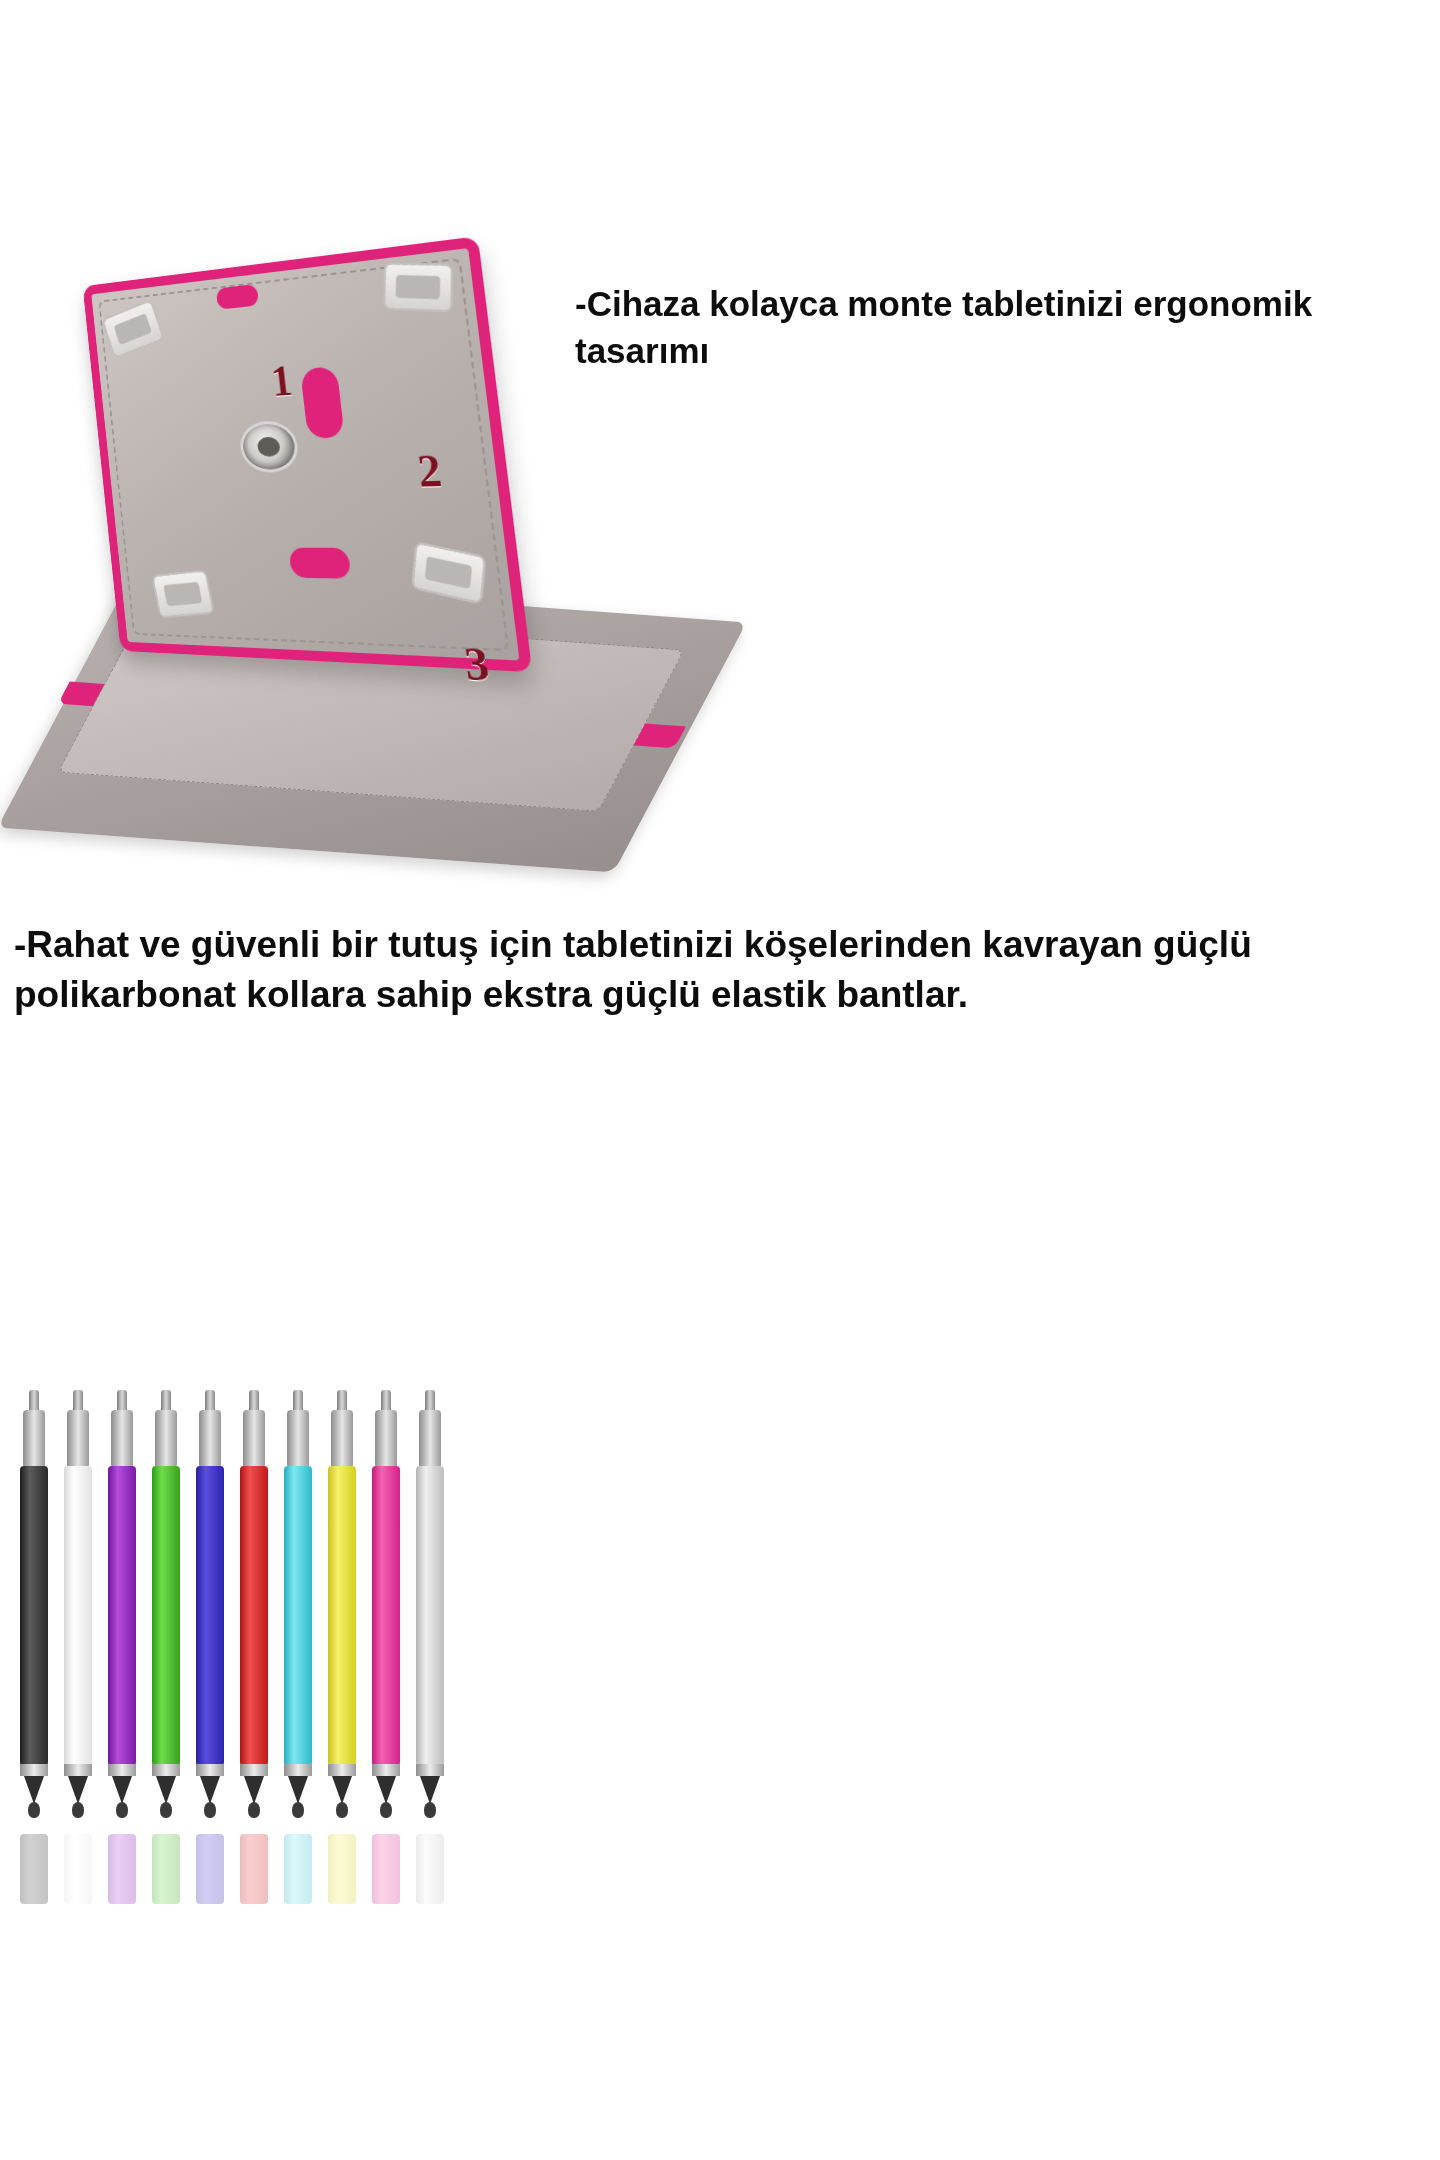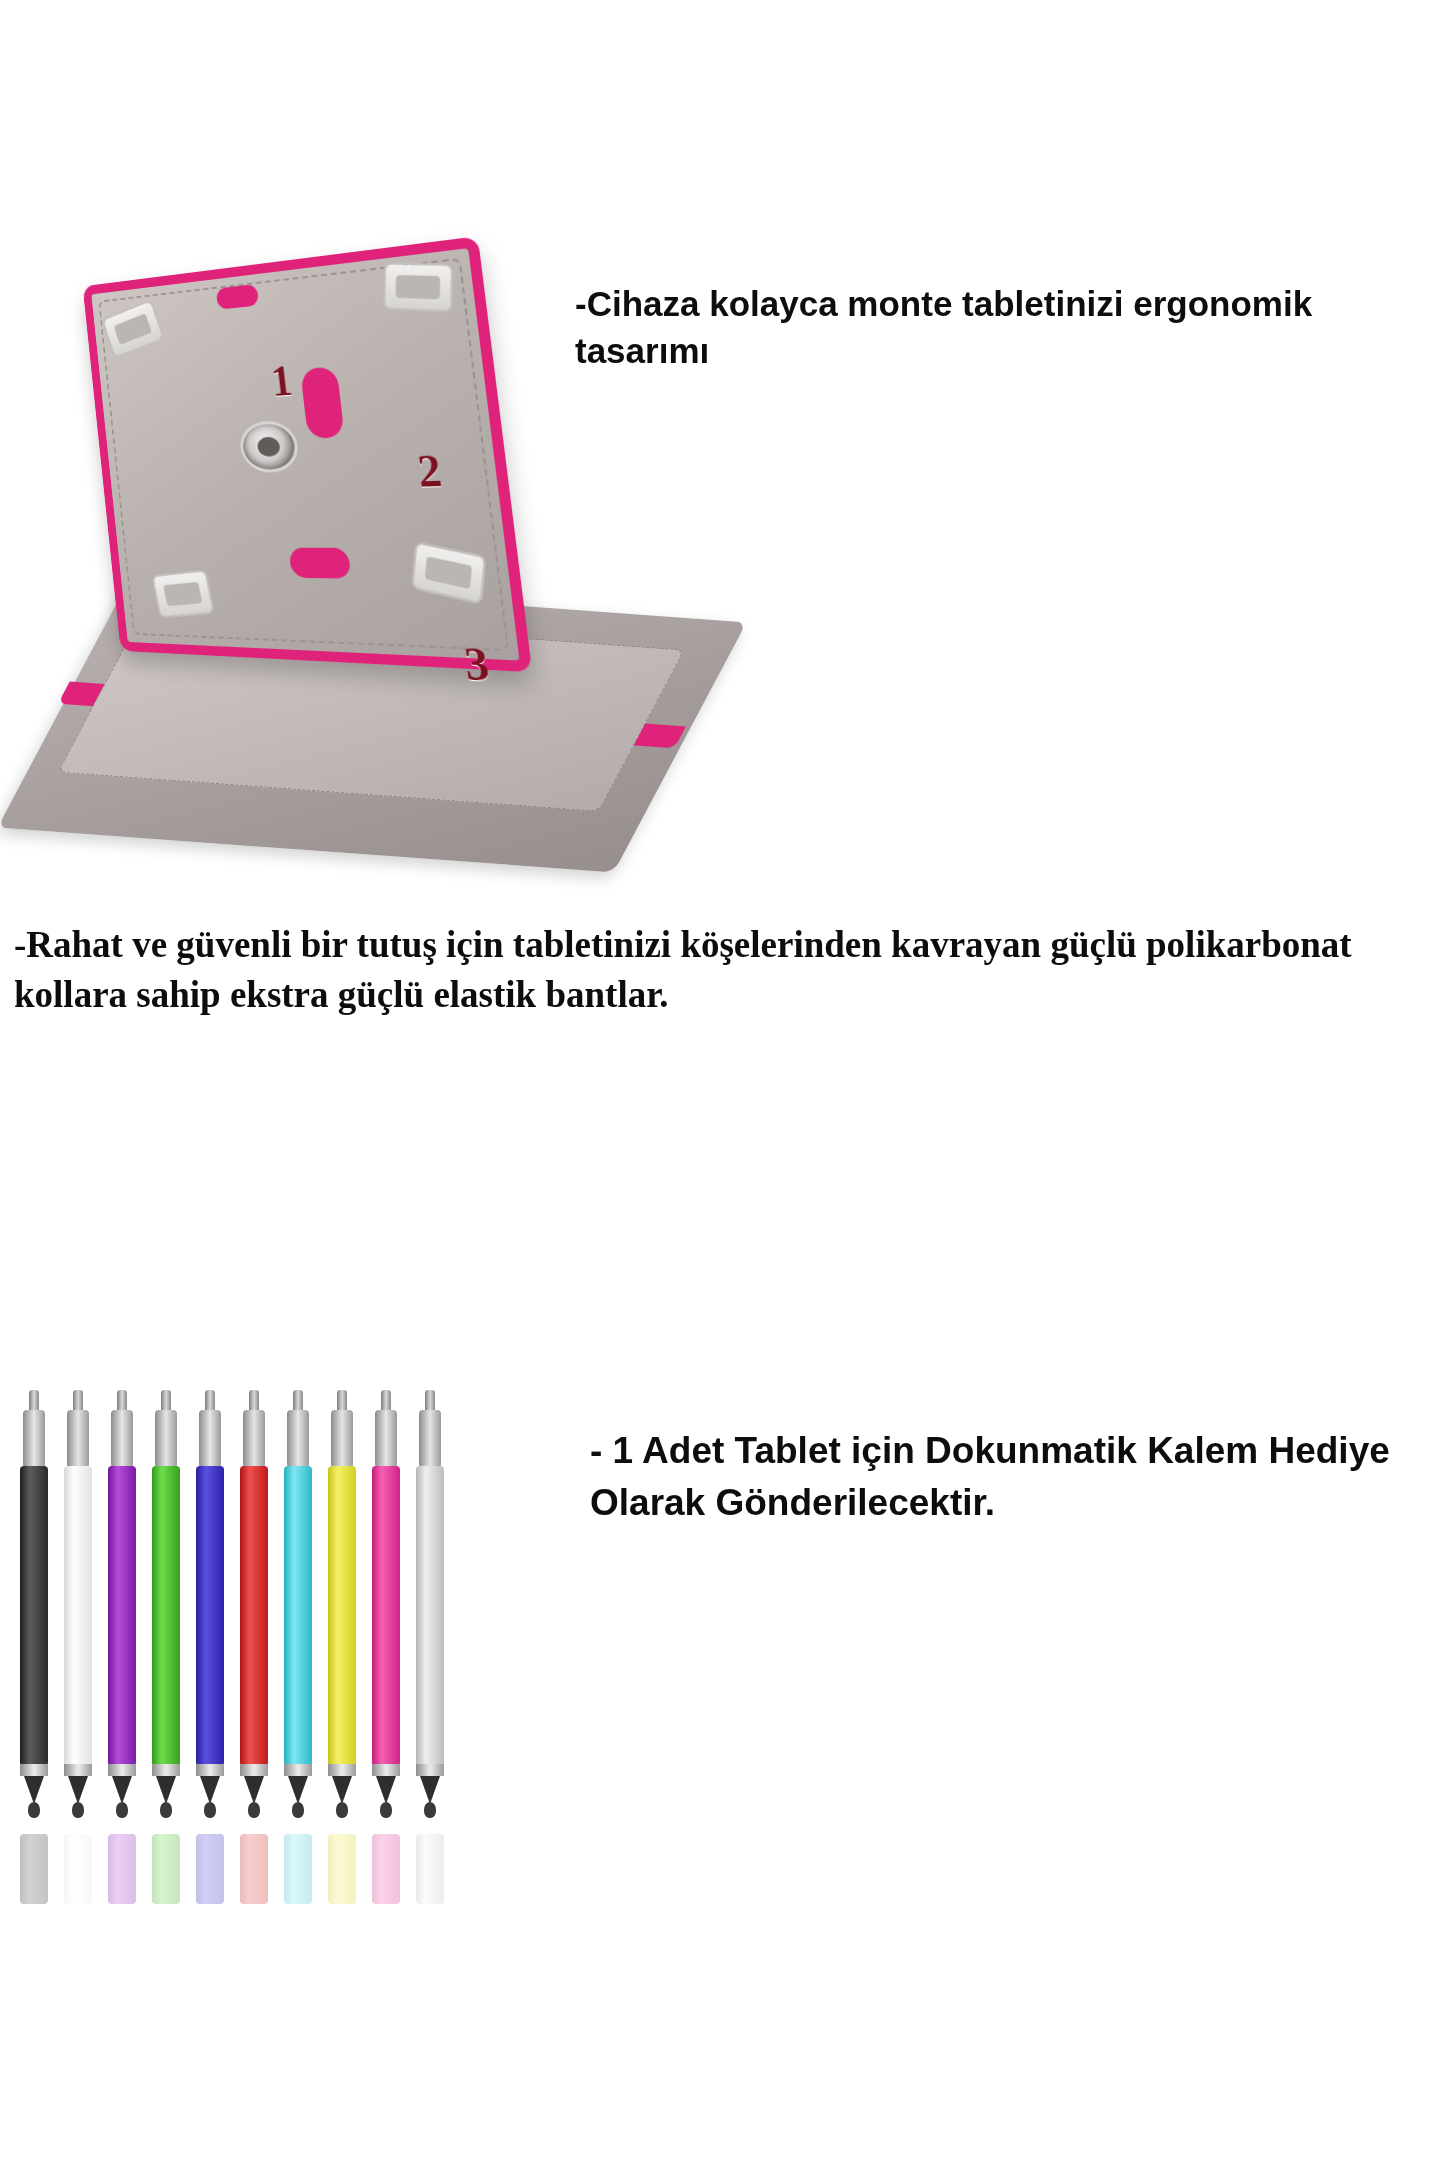"-Rahat ve güvenli bir tutuş" .paragraphs p { font-family: Liberation Serif, serif -> none }
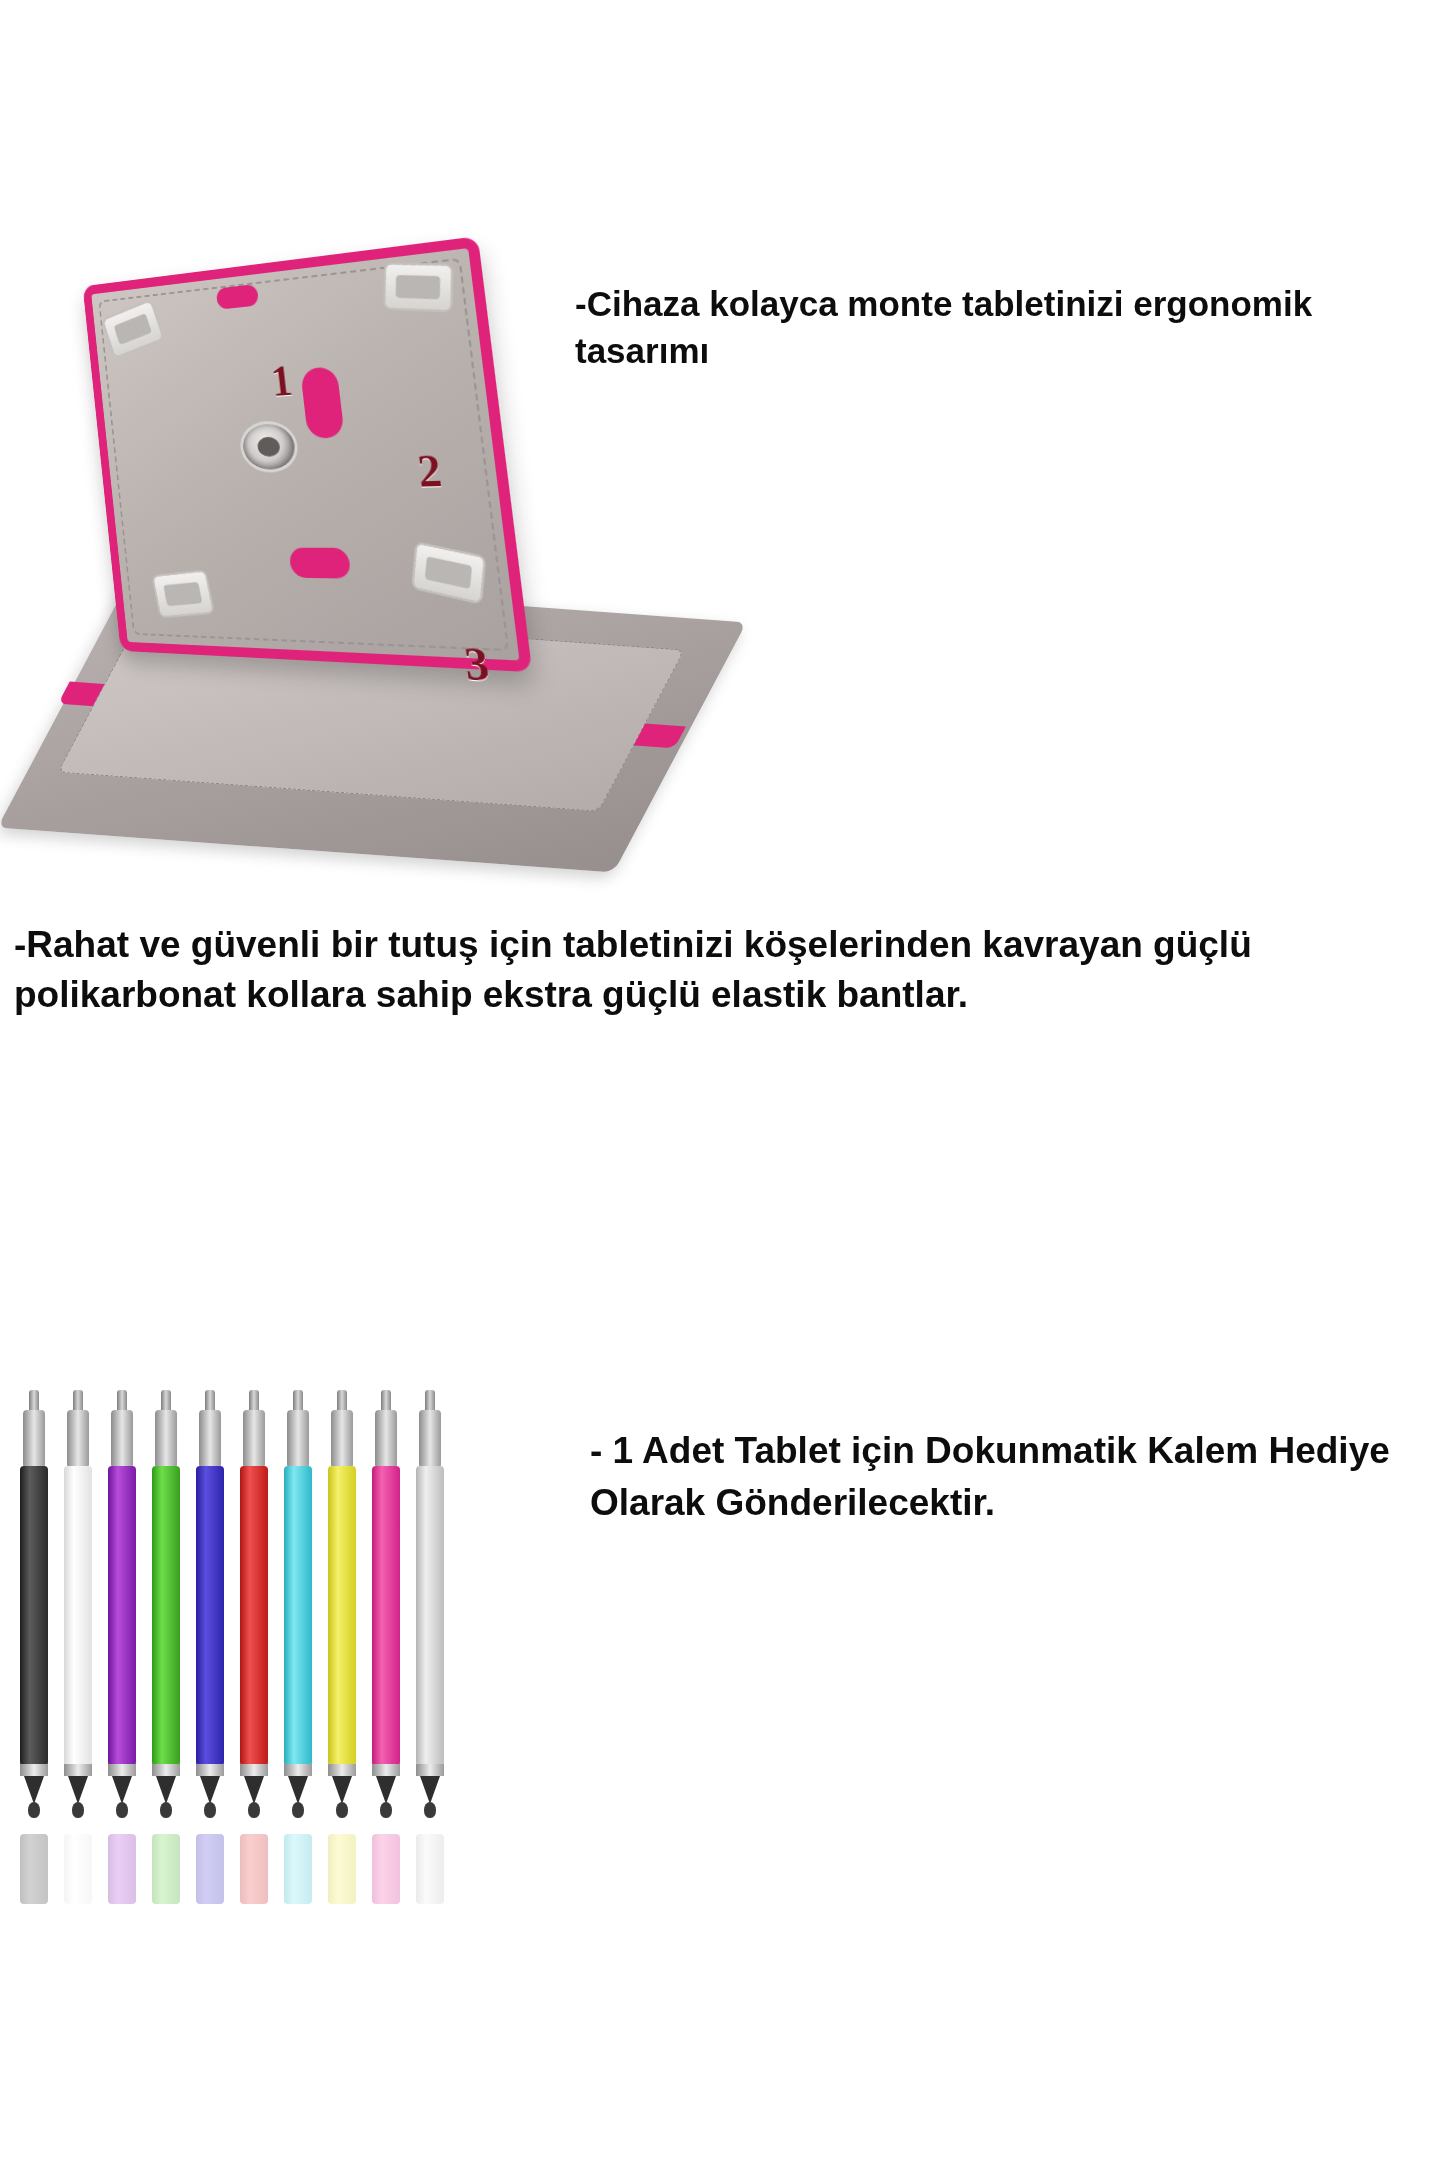"- 1 Adet Tablet için" div.pens-text { html: <div>- 1 Adet Tablet için Dokunmatik Kalem Hediye Olarak Gönderilecektir.</div> -> none }
